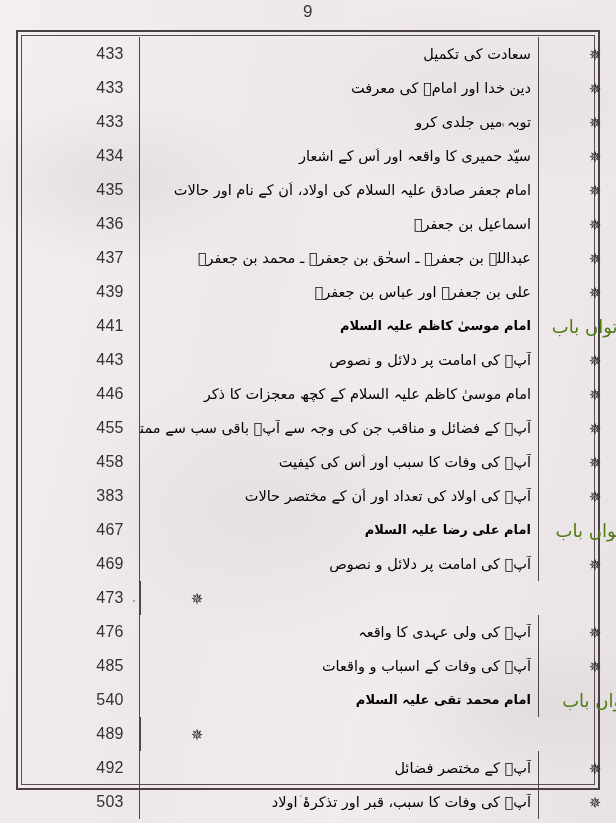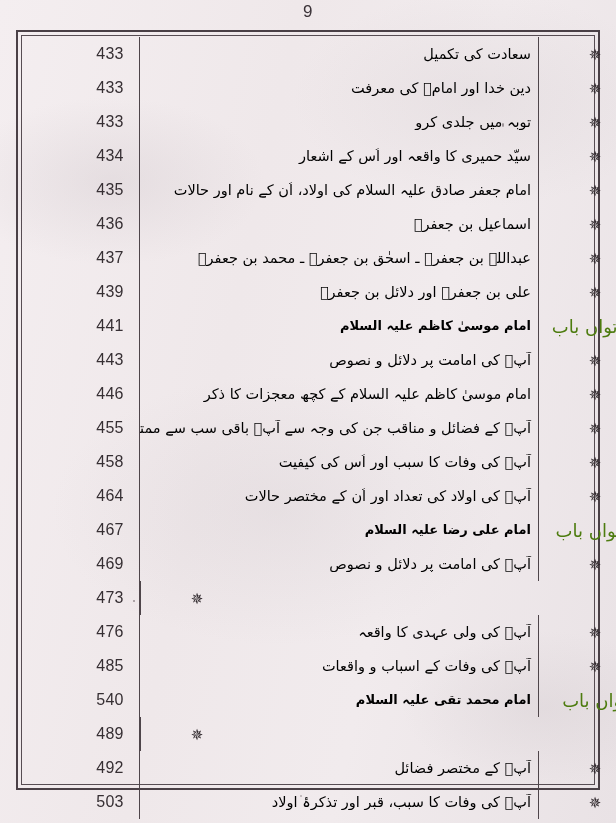"علی بن جعفرؑ اور دلائل" div.col-title { text: دلائل -> عباس }
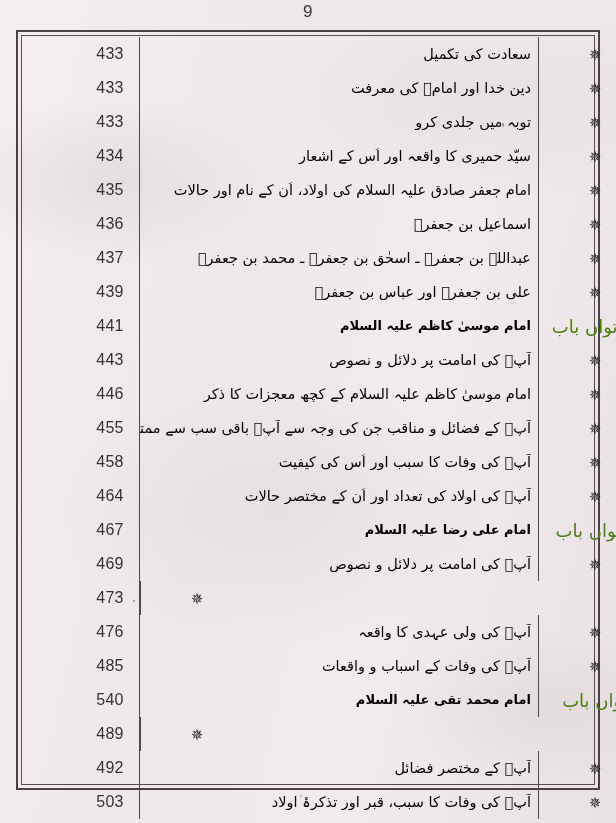"464" div.col-page { text: 464 -> 383 }
